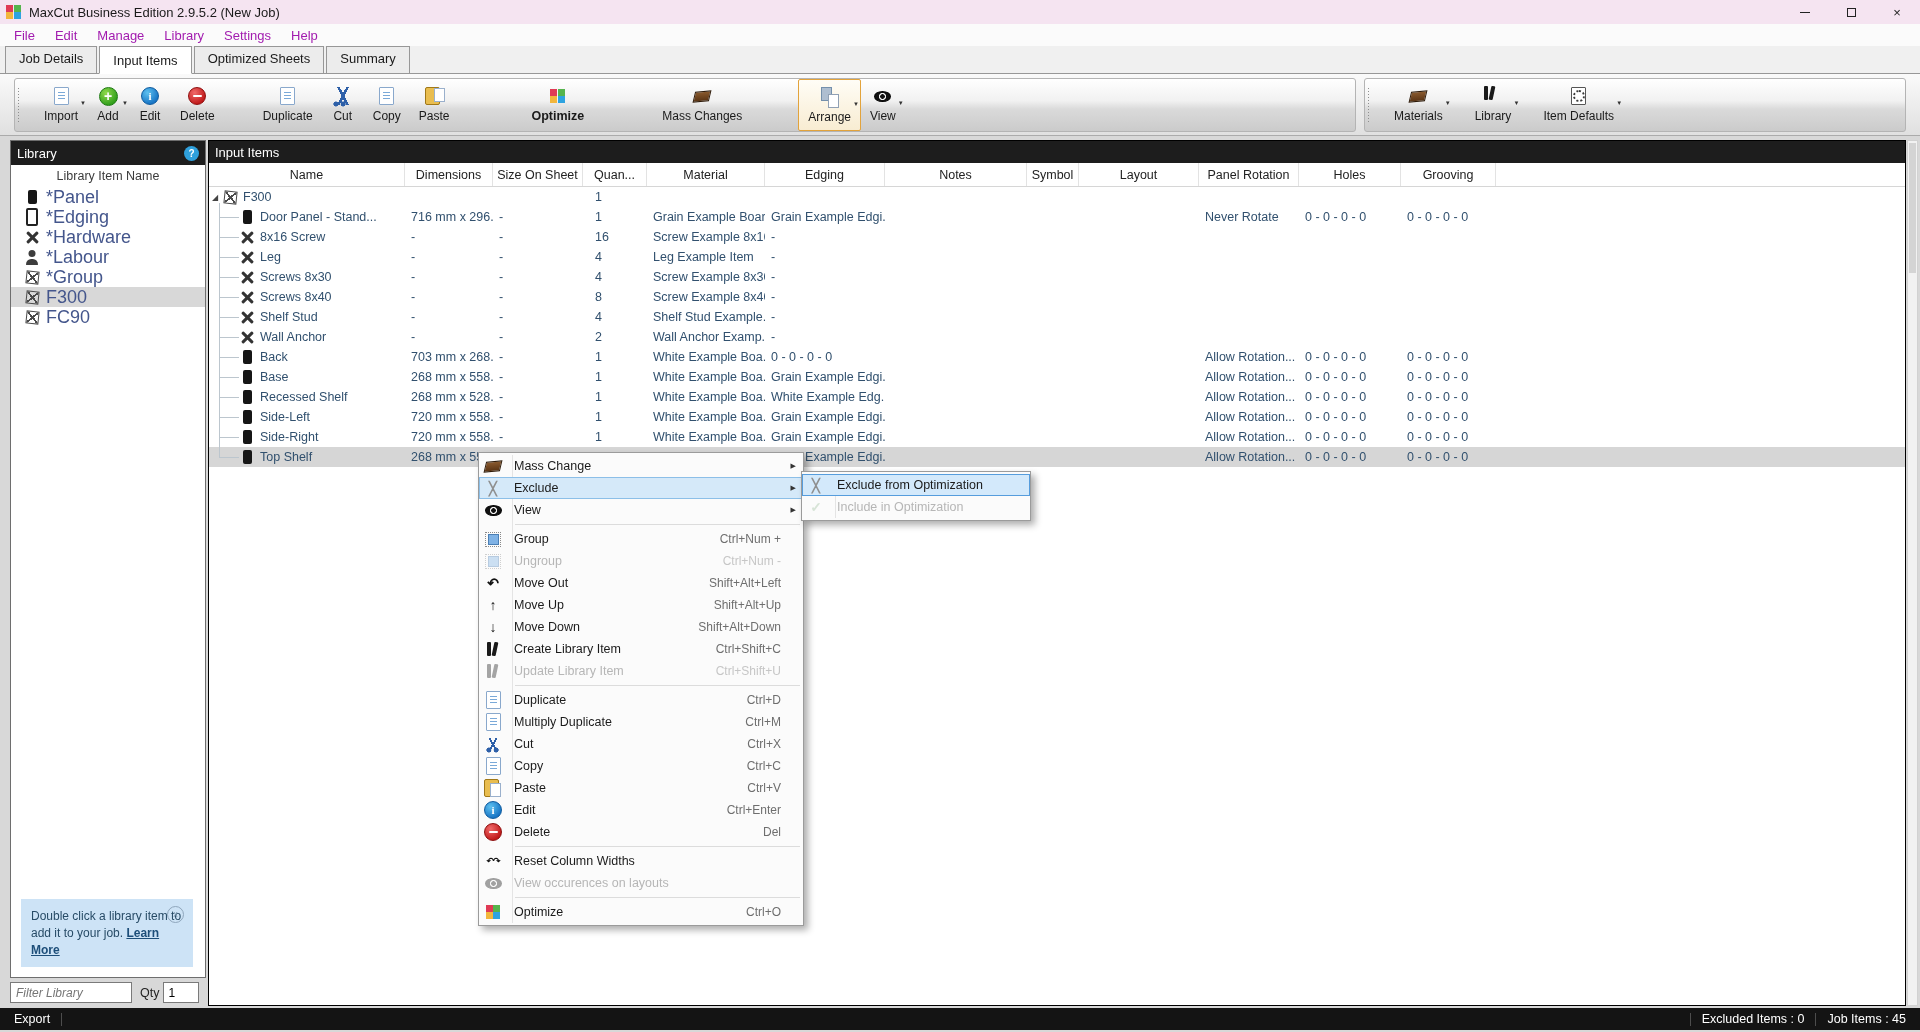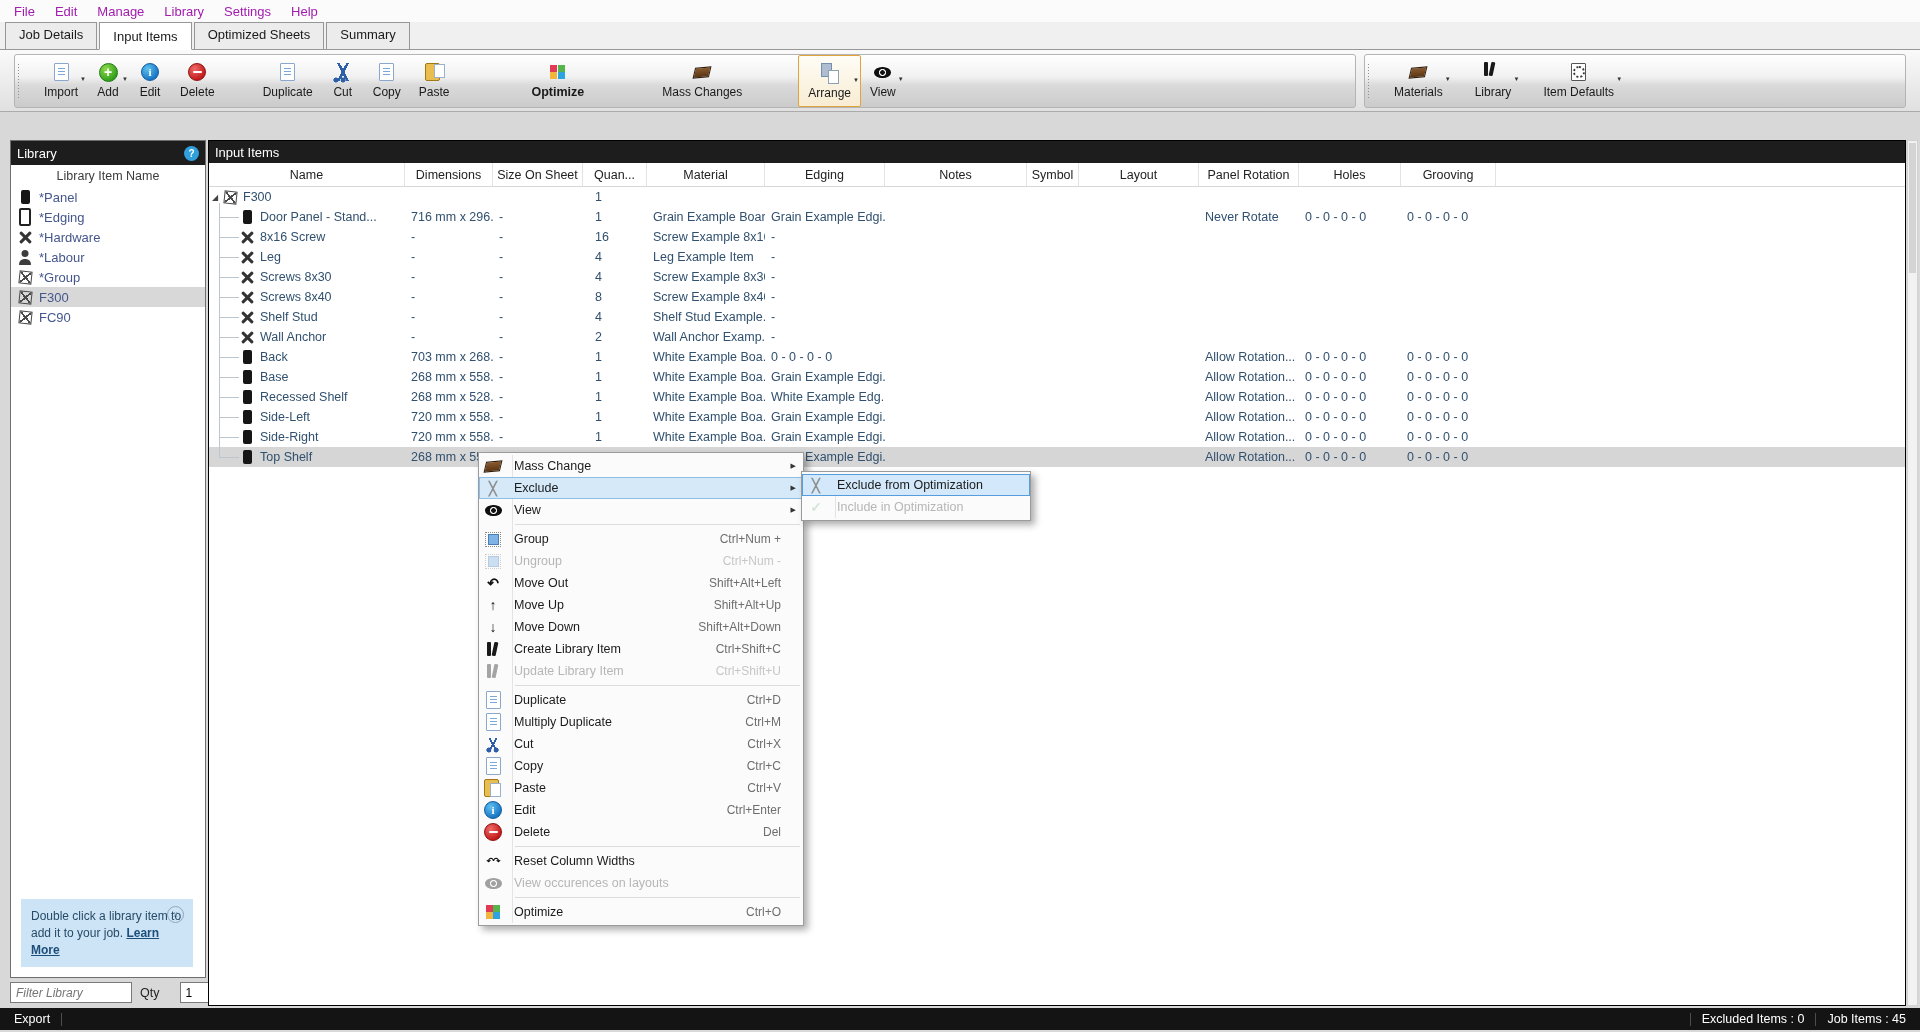"MaxCut Business Edition 2.9.5.2 (New" div.titlebar { html: none -> <div> <span></span> <span>MaxCut Business Edition 2.9.5.2 (New Job)</span> <div> <span> <span></span> </span> <span> <span></span> </span> <span> <span>×</span> </span> </div> </div> }
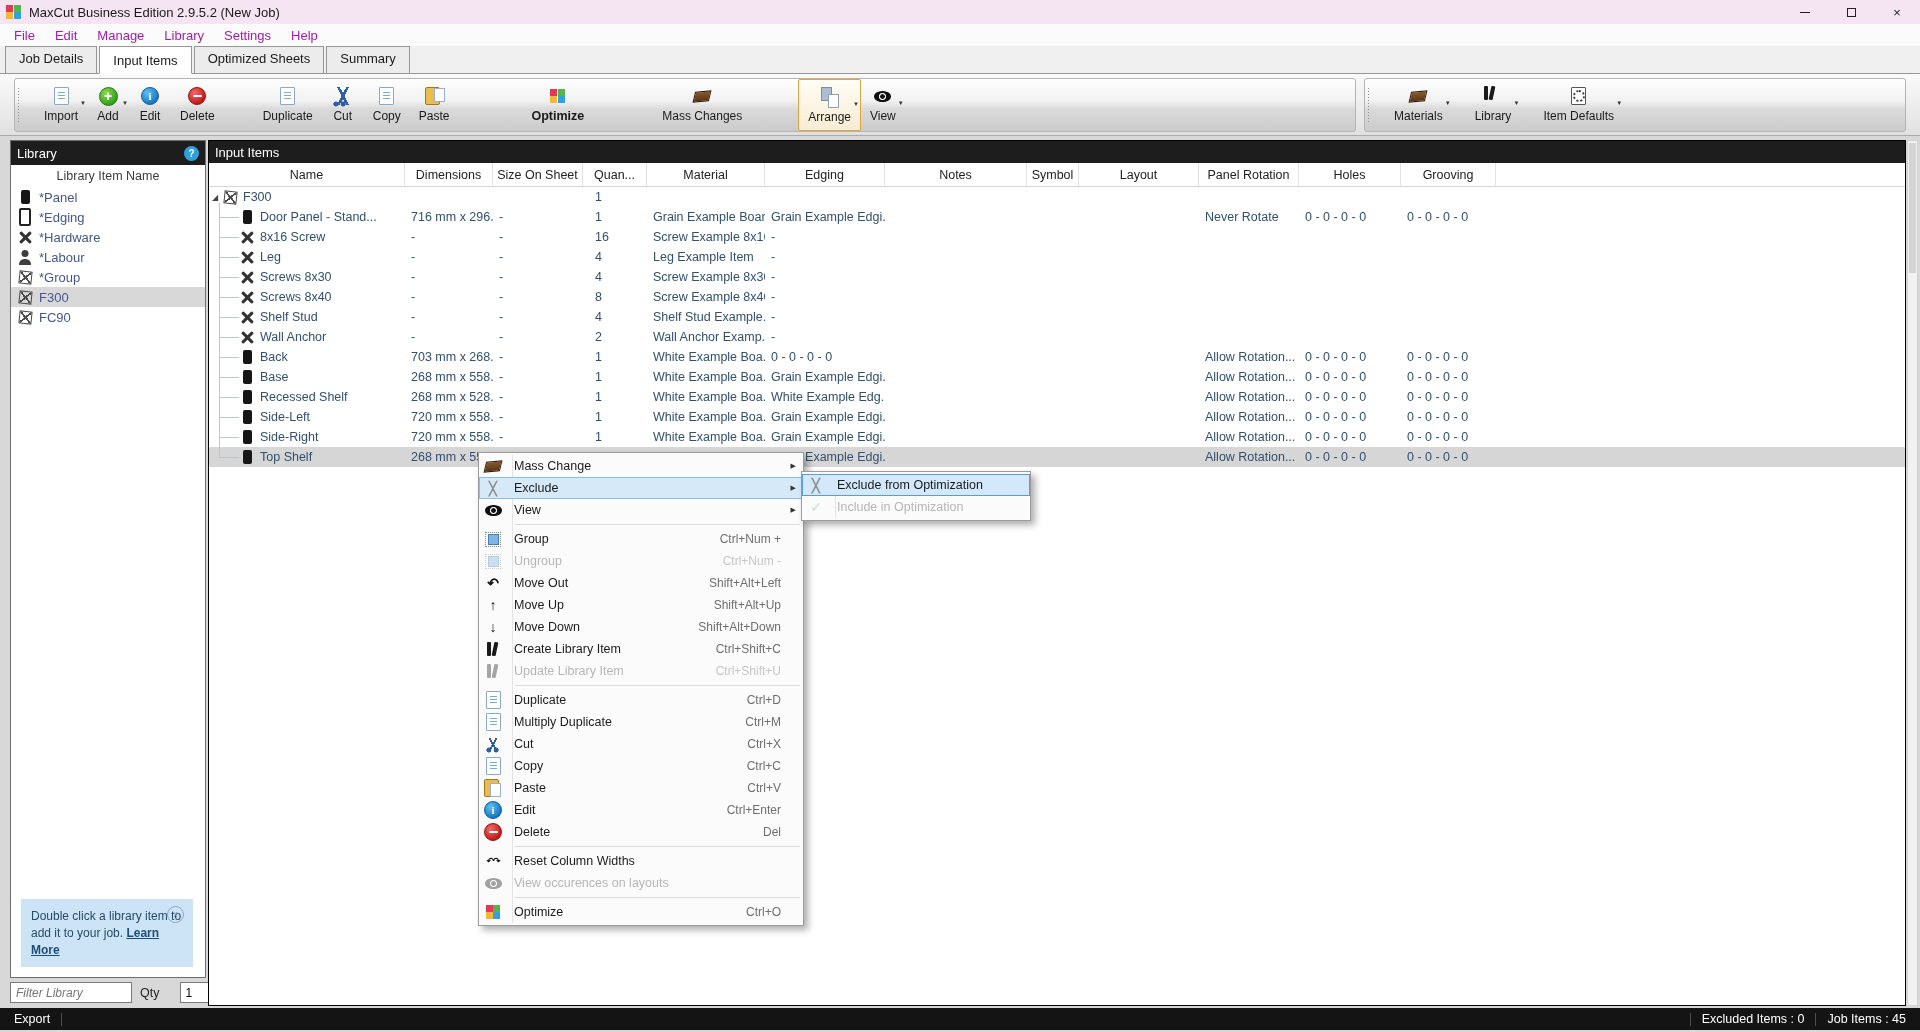"*Panel" .lib-item { font-size: 13px -> 18px; padding-left: 5px -> 12px }
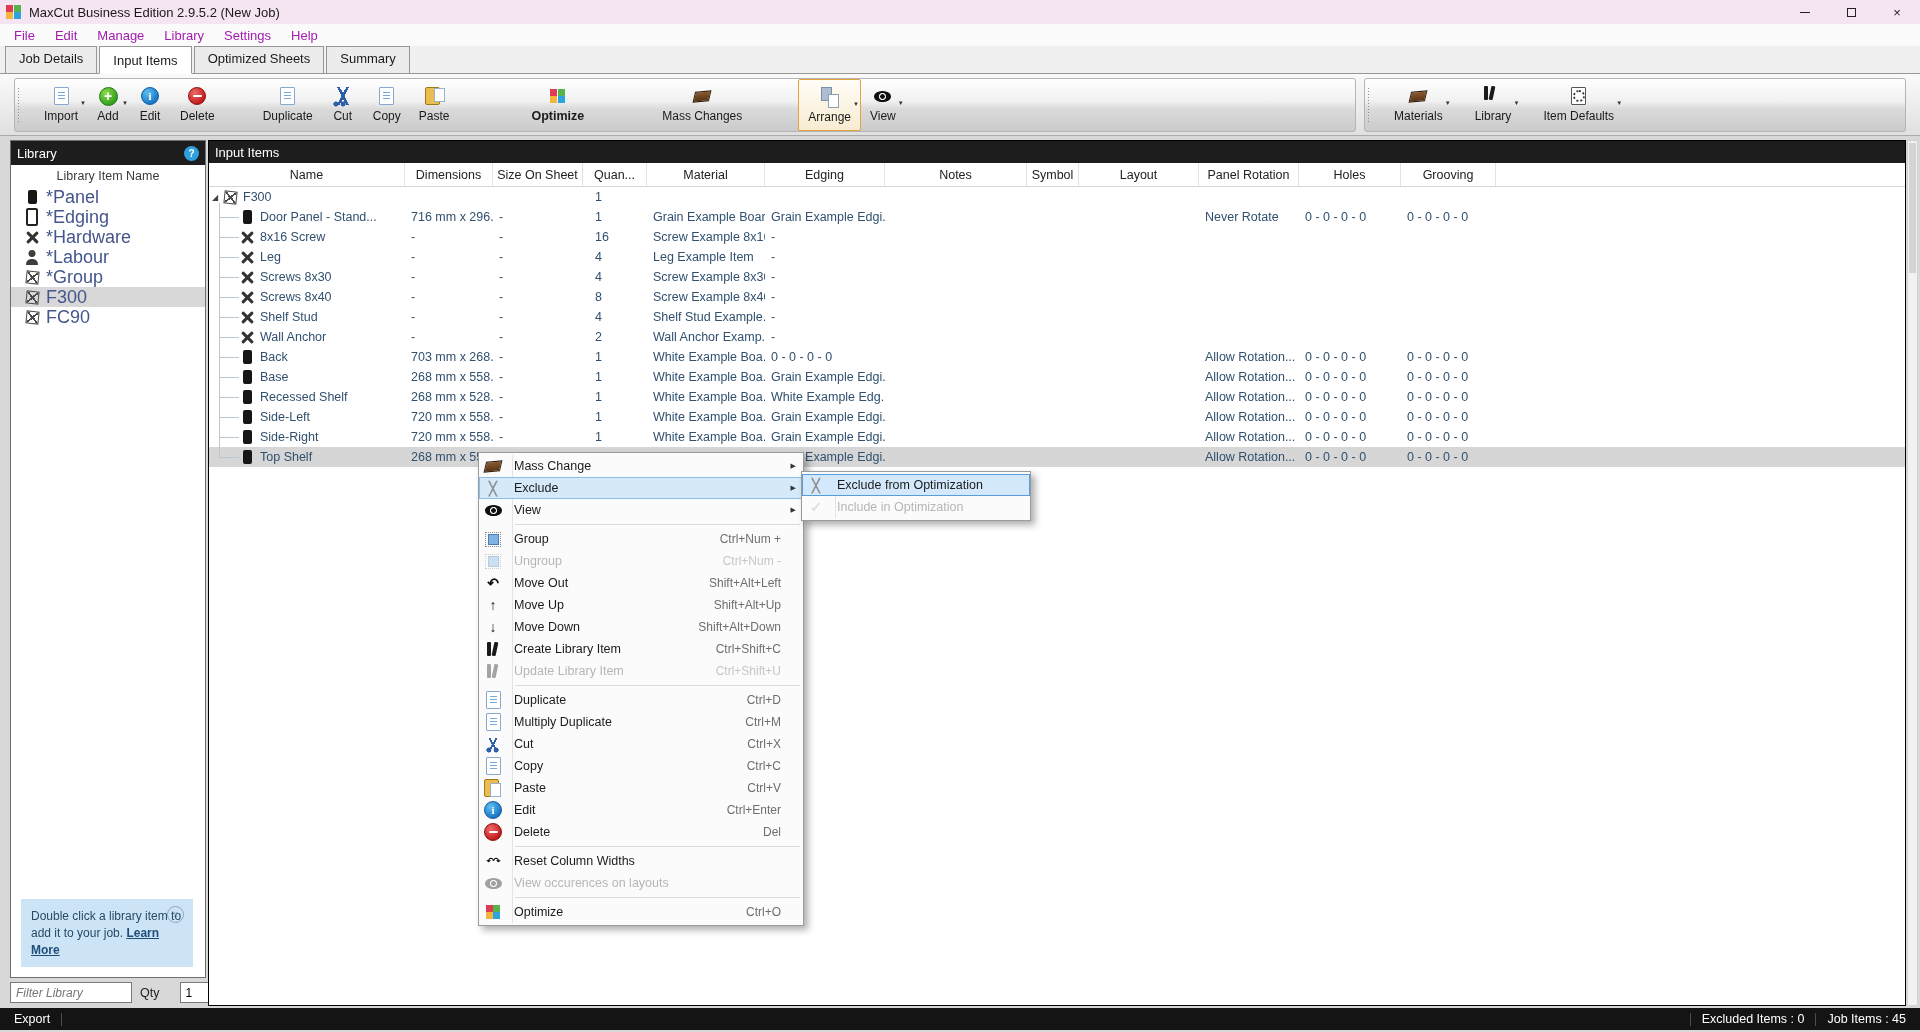"Qty" .qty-label { margin: 0 21px 0 8px -> 0 4px 0 8px }
